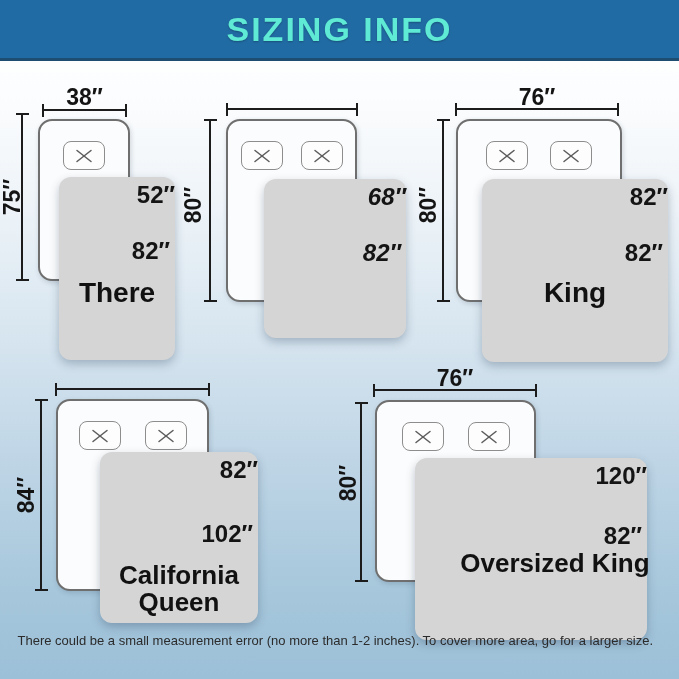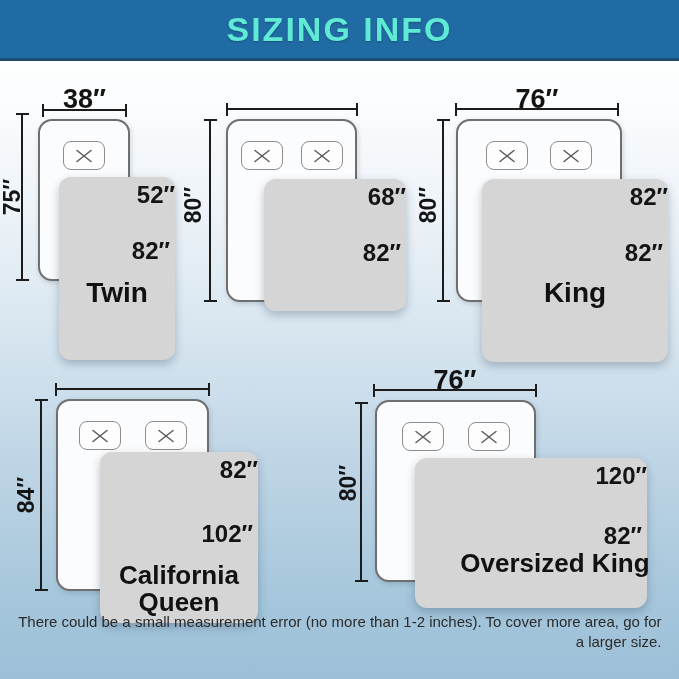"38″" .top-label { font-size: 27px -> 23px }
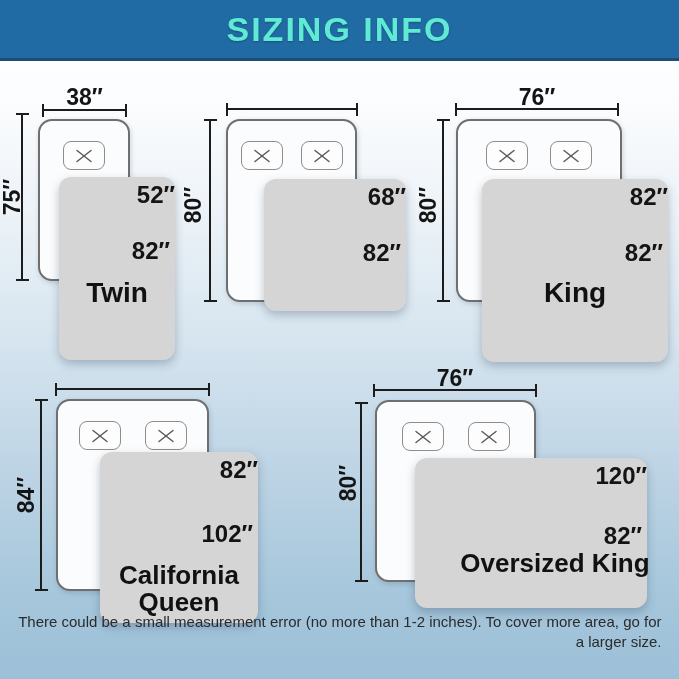"68″" .c2 .blanket { font-style: none -> italic; height: 132px -> 159px }
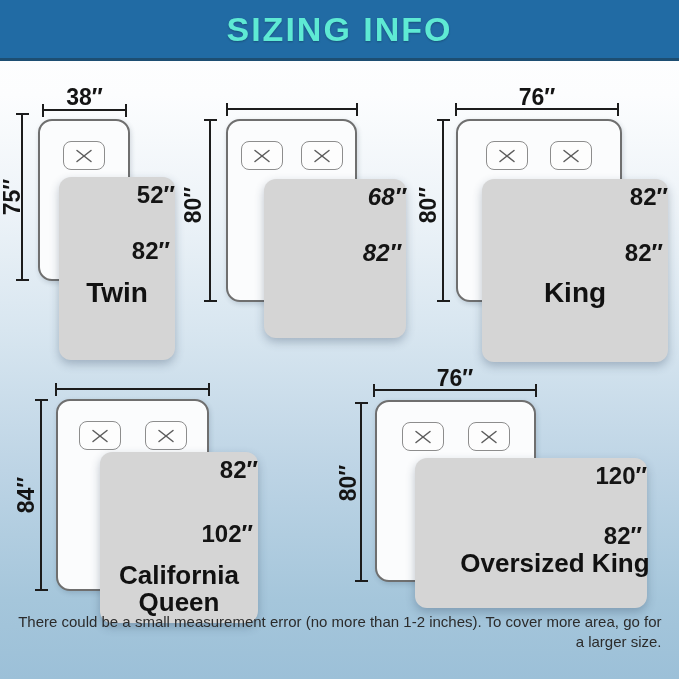"Twin" span.size-name { text: Twin -> There }
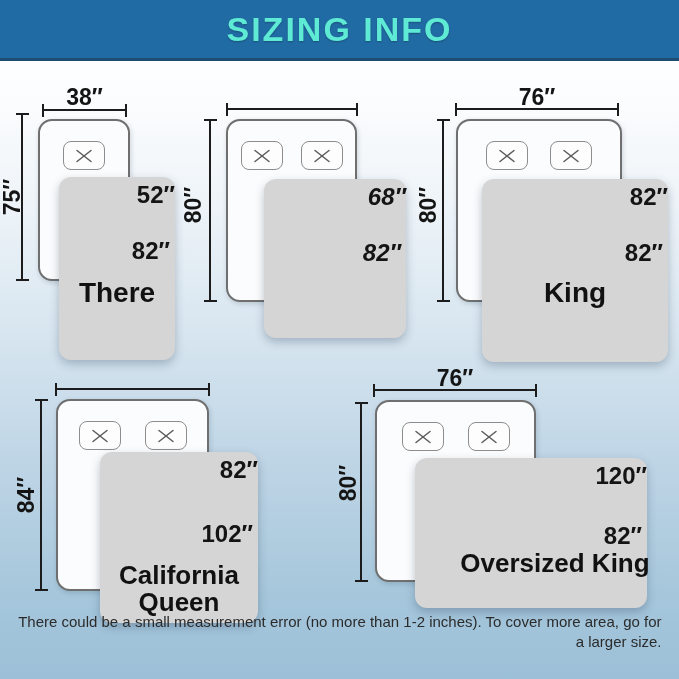"120″" .c5 .blanket { height: 150px -> 182px }
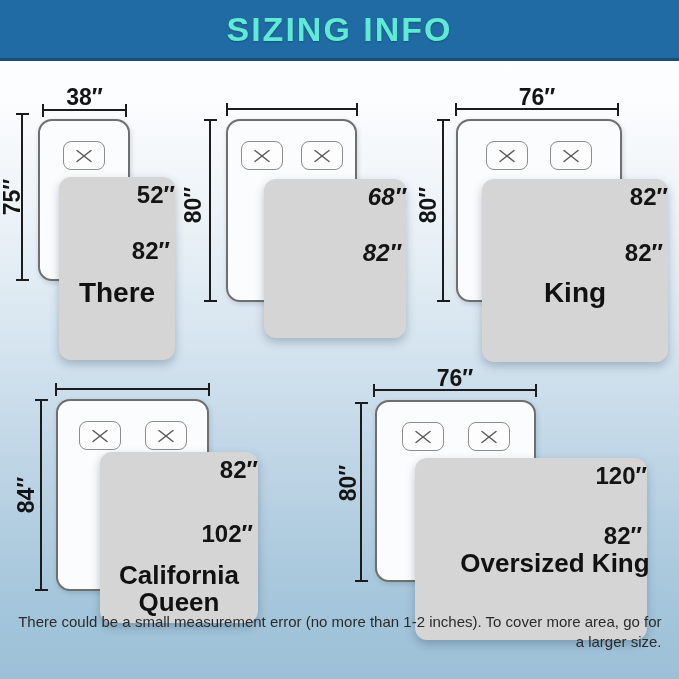"There could be a small" .footer { font-size: 15px -> 13px; text-align: right -> left; top: 612px -> 632px }
